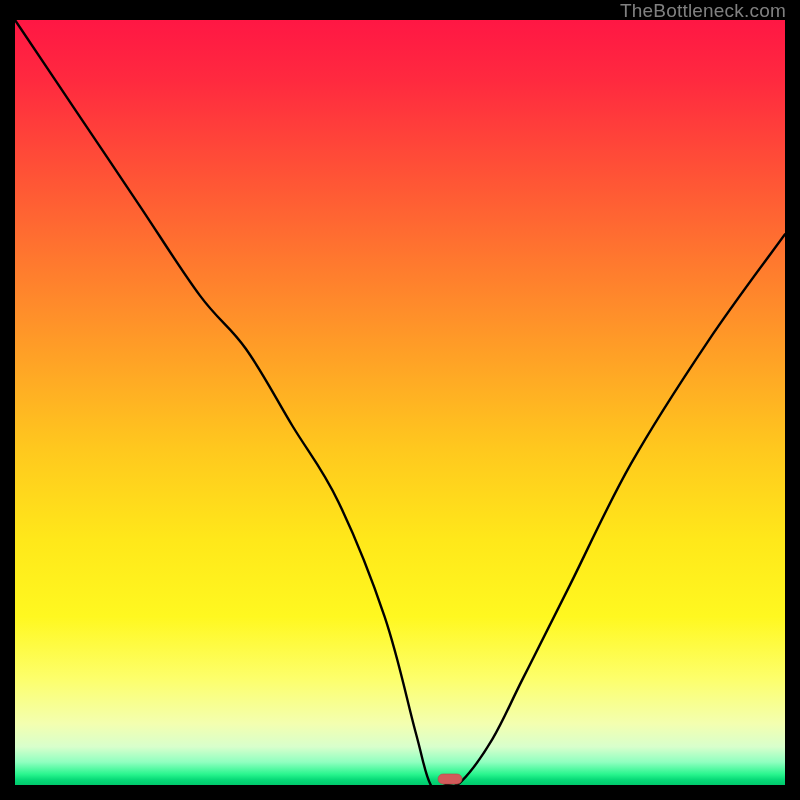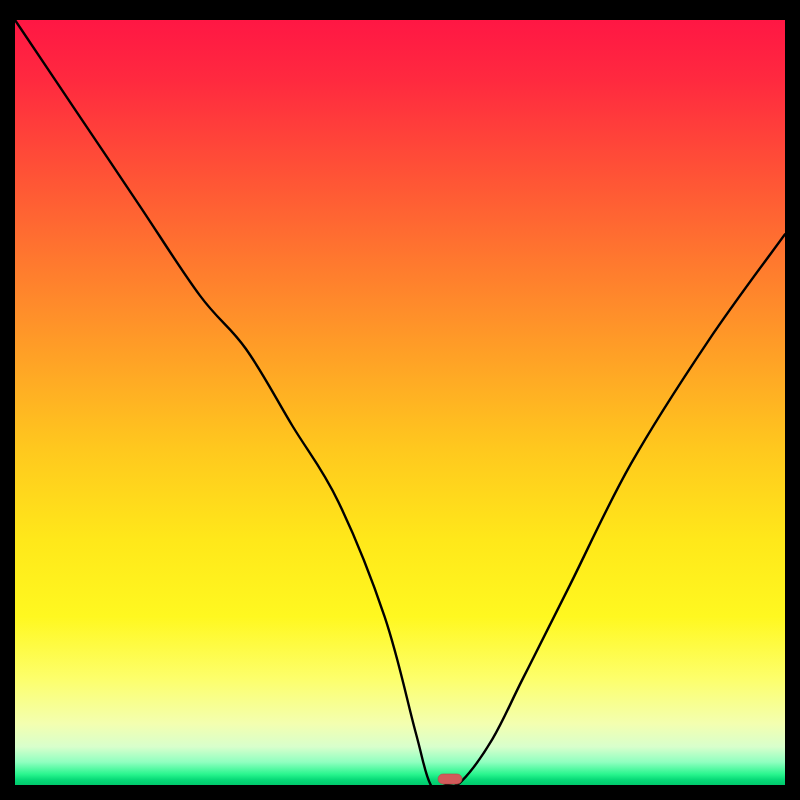"TheBottleneck.com" div.watermark { html: none -> <div>TheBottleneck.com</div> }
